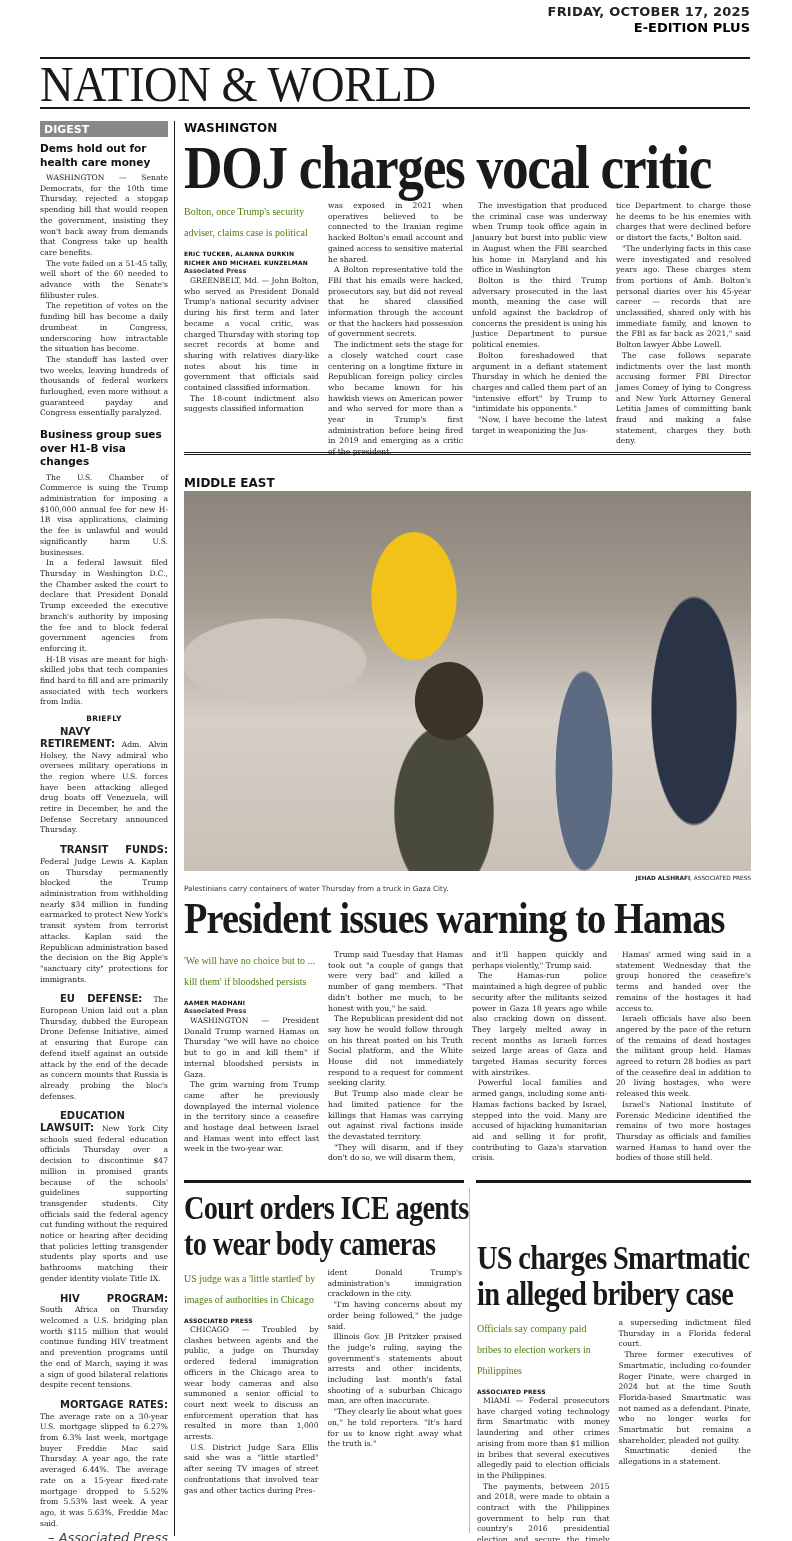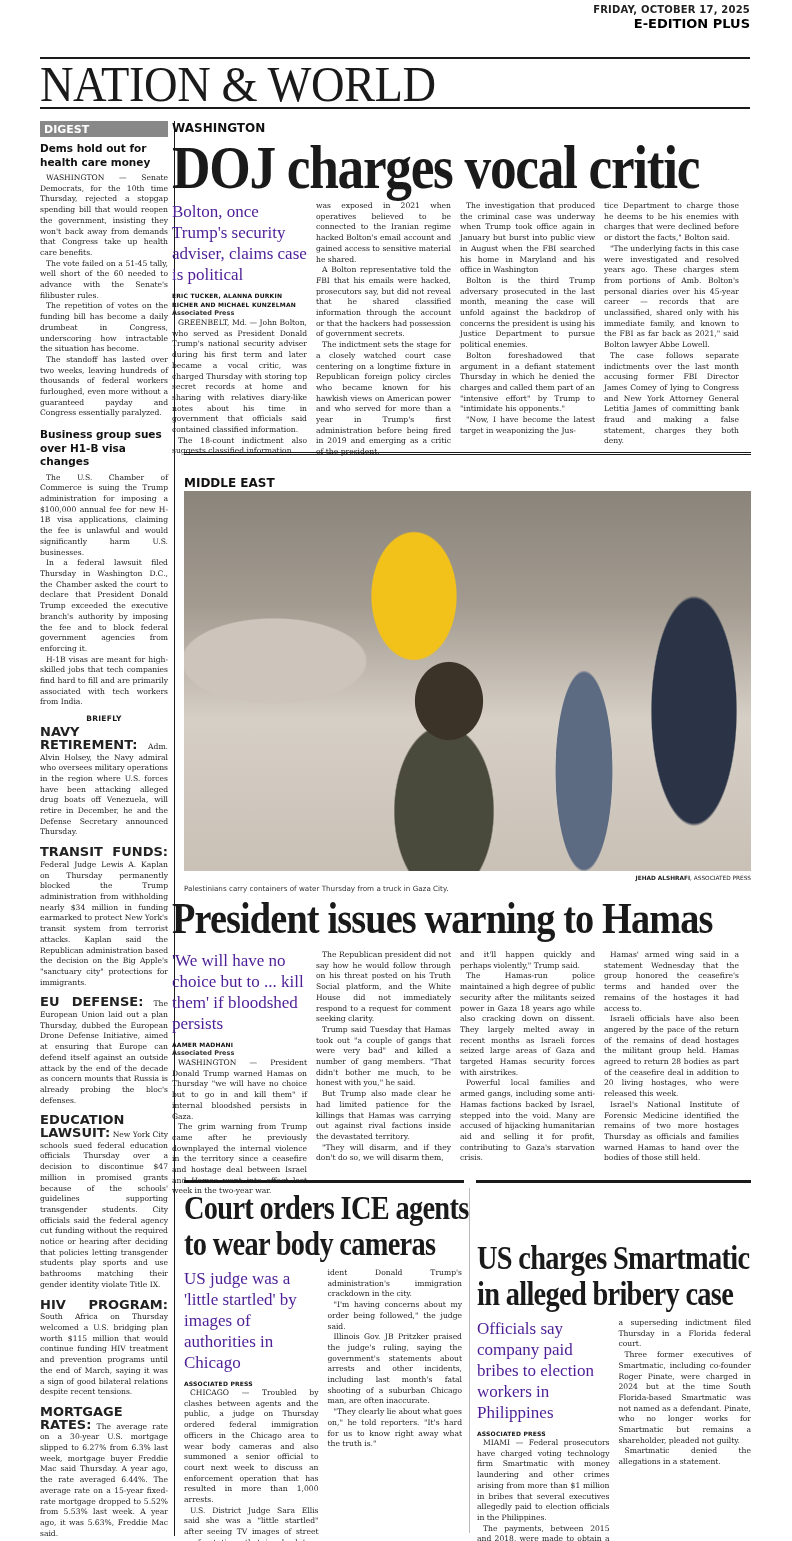"FRIDAY, OCTOBER 17, 2025" .masthead-date { font-size: 10px -> 13px }
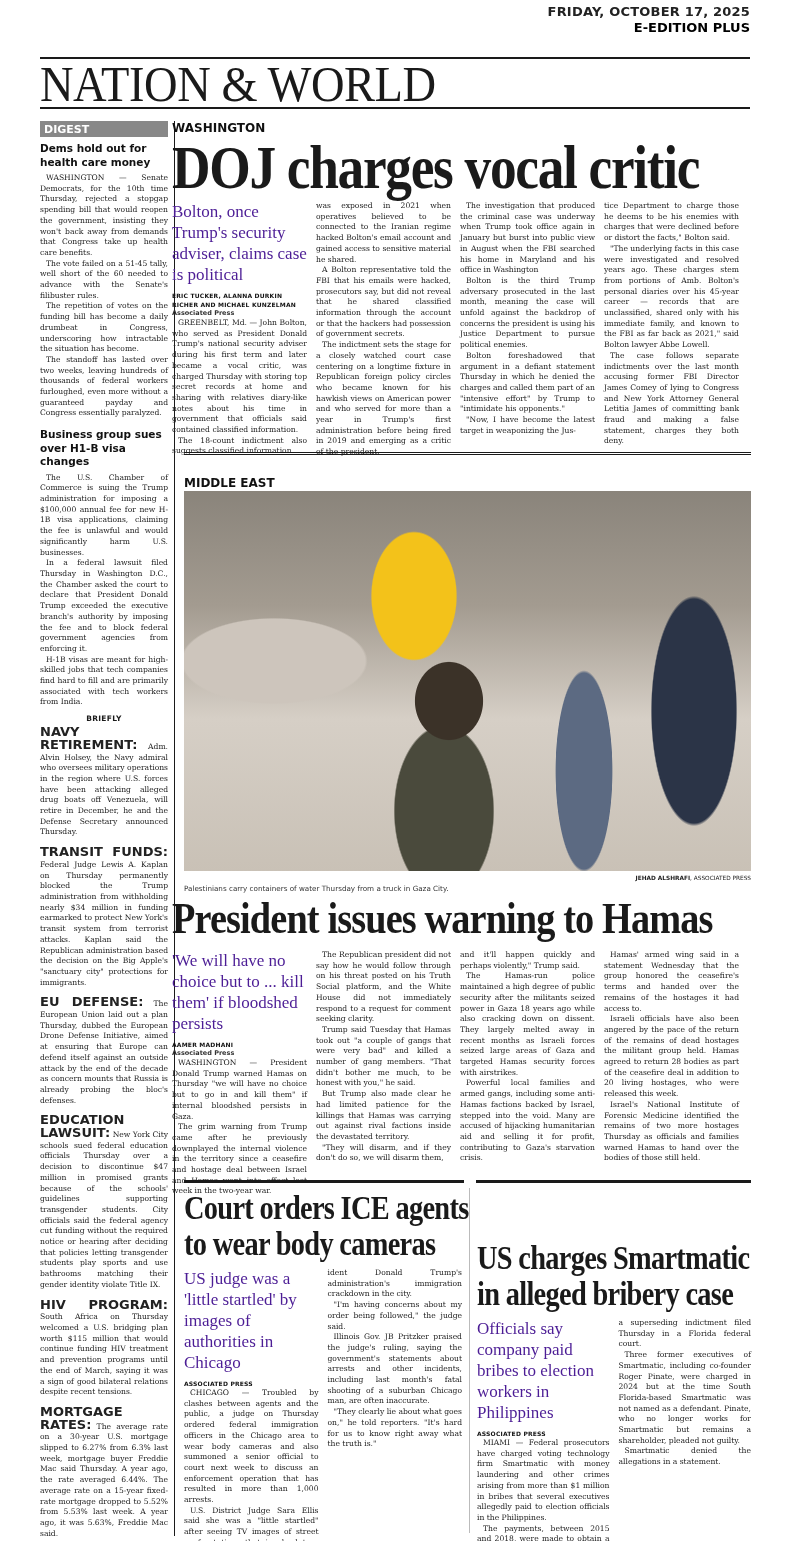"WASHINGTON" .main { left: 172px -> 184px }
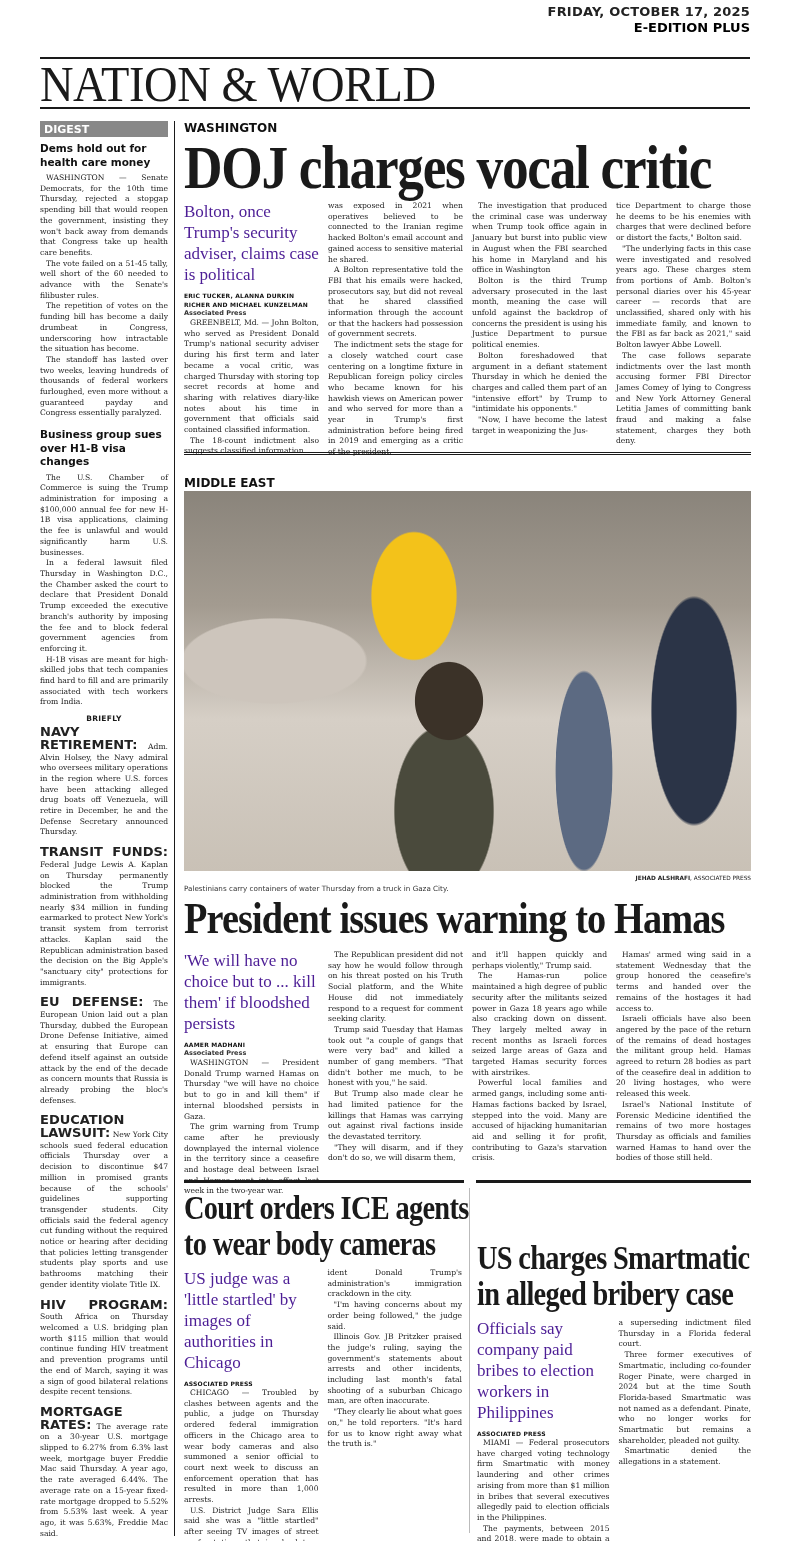"Bolton, once Trump's security adviser," .deck { color: #4c1d95 -> #4d7c0f; font-size: 17px -> 10px }
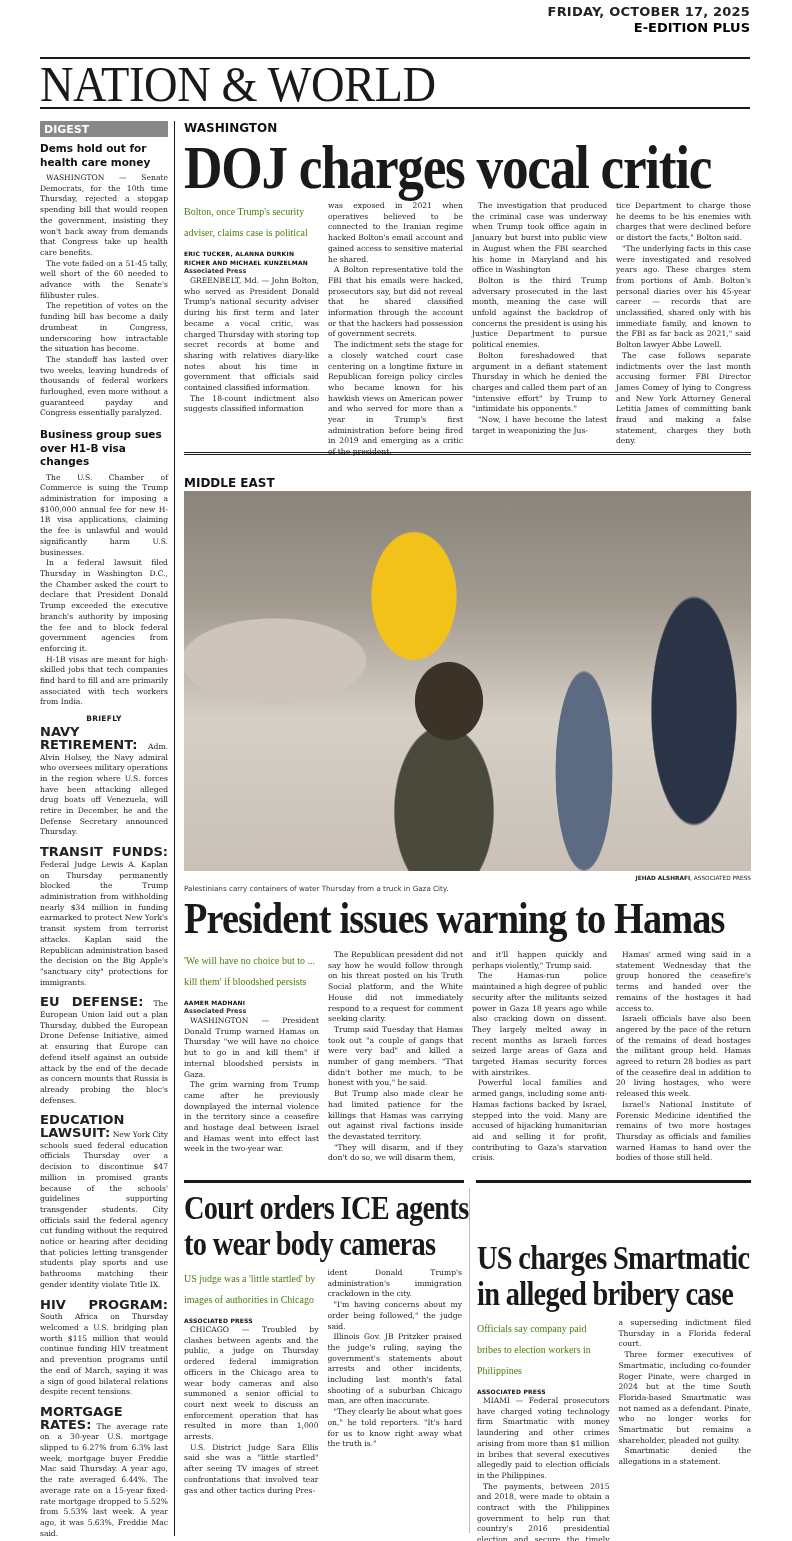"NAVY RETIREMENT:" .brief-label { font-size: 13px -> 10px; margin-left: none -> 20px }
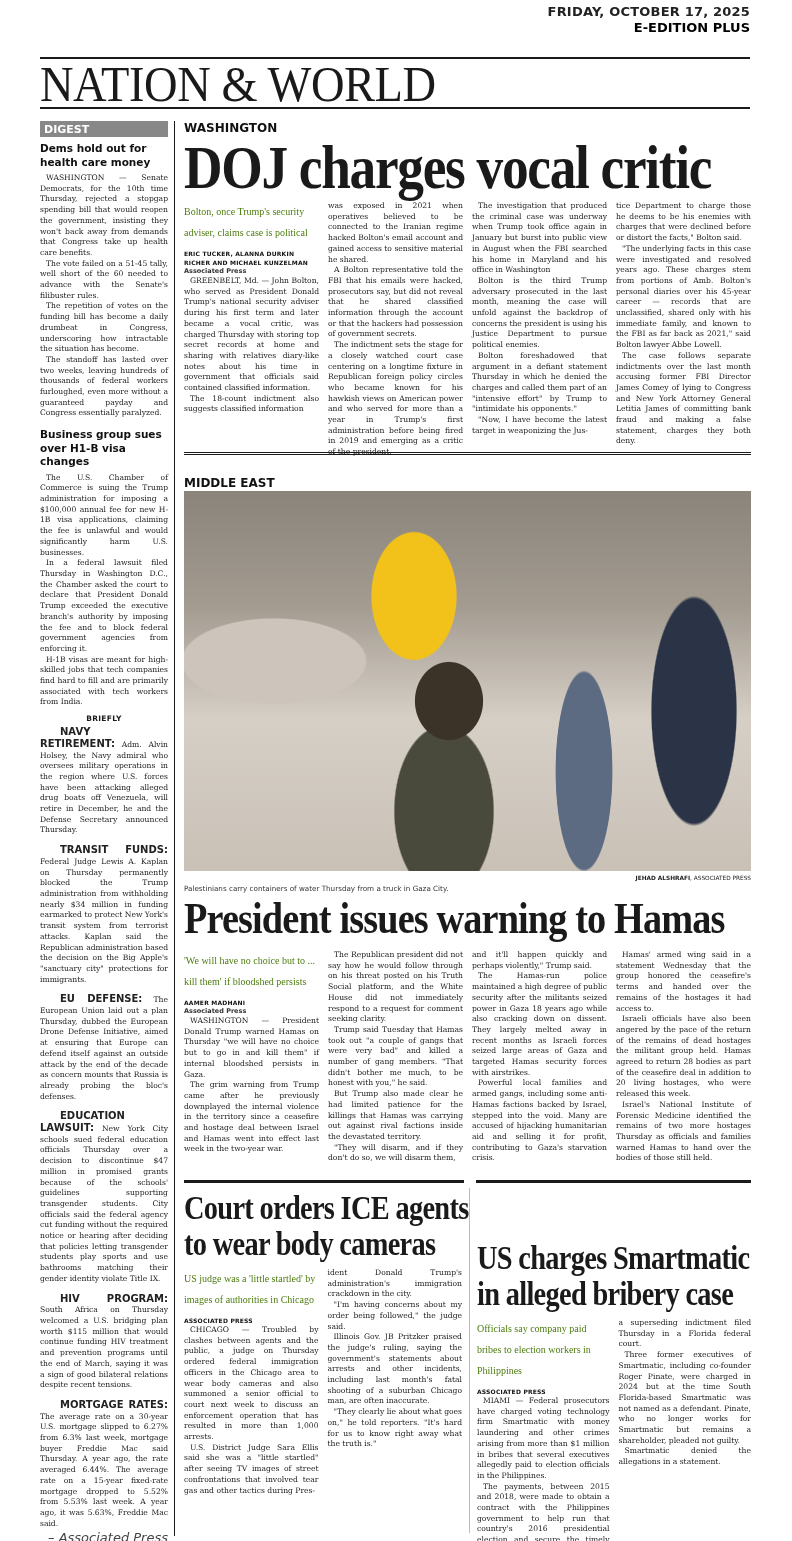"The Republican president did not" p { order: before "Trump said Tuesday that Hamas" -> after "Trump said Tuesday that Hamas" }
